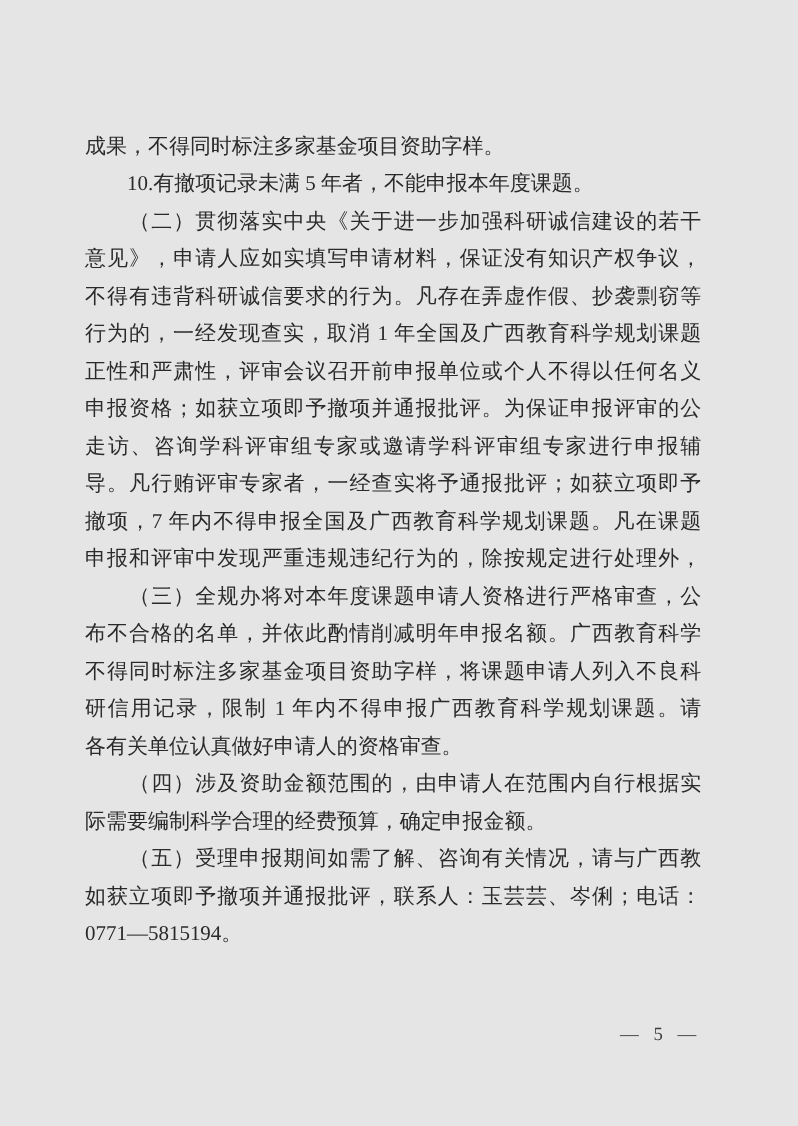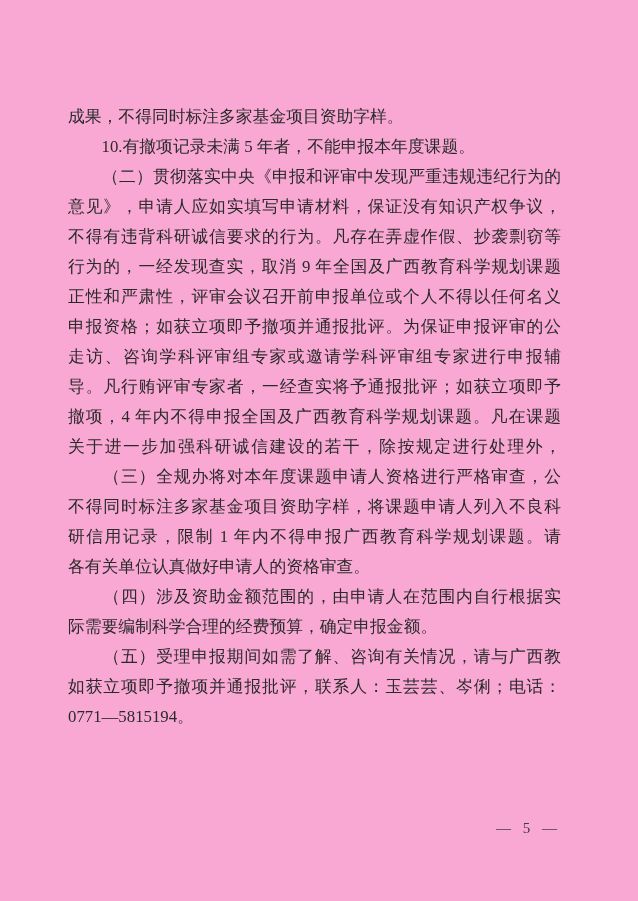"成果，不得同时标注多家基金项目资助字样。" div.page { background: #f9a8d4 -> #e5e5e5 }
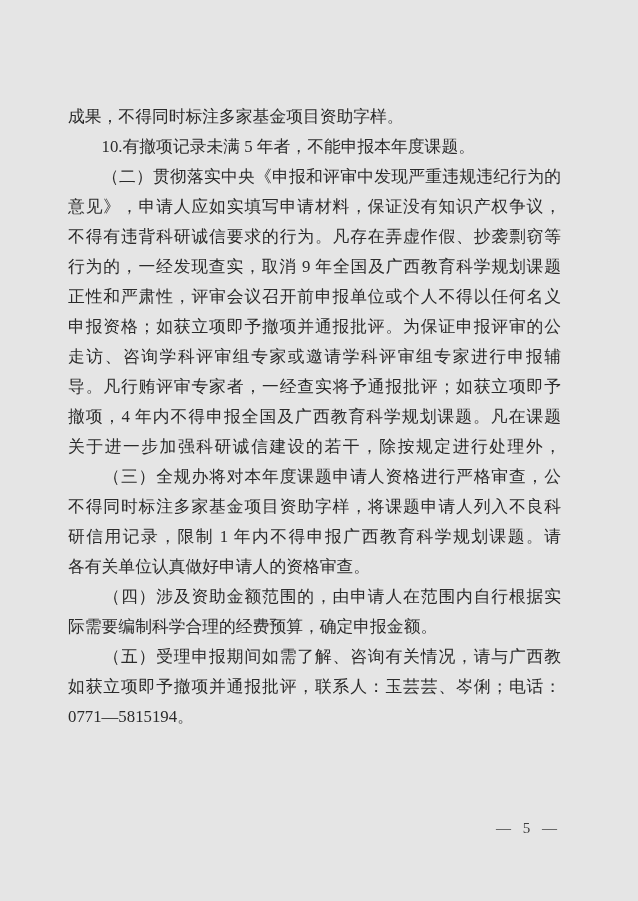"（二）贯彻落实中央《申报和评审中发现严重违规违纪行为的" div.line { text: 申报和评审中发现严重违规违纪行为的 -> 关于进一步加强科研诚信建设的若干 }
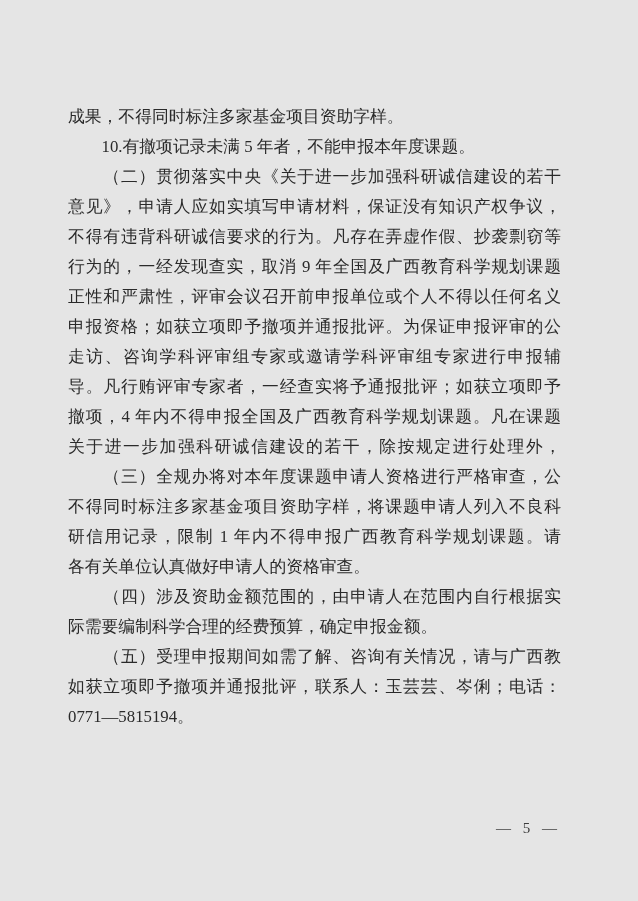"行为的，一经发现查实，取消 9 年全国及广西教育科学规划课题" div.line { text: 9 -> 1 }
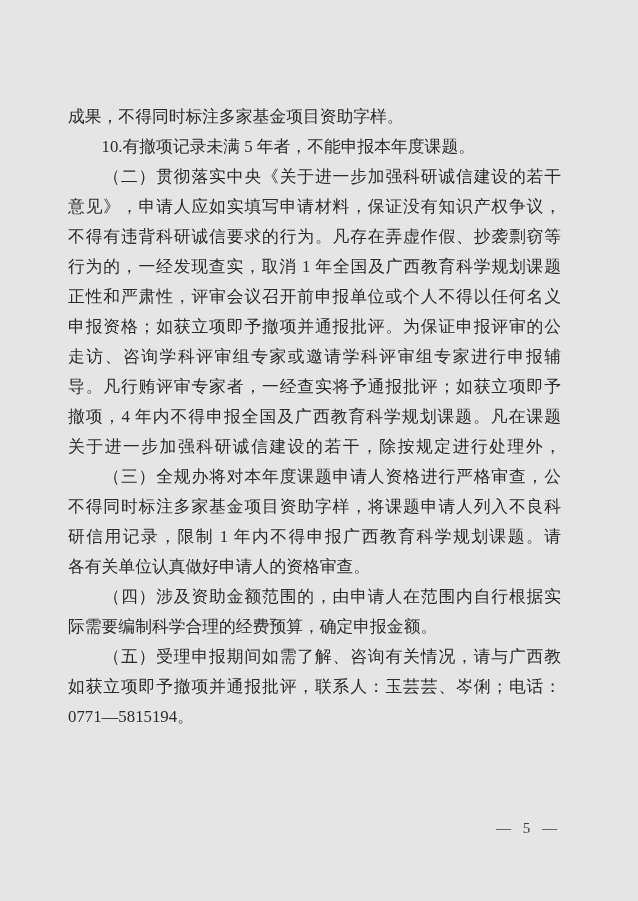"撤项，4 年内不得申报全国及广西教育科学规划课题。凡在课题" div.line { text: 4 -> 7 }
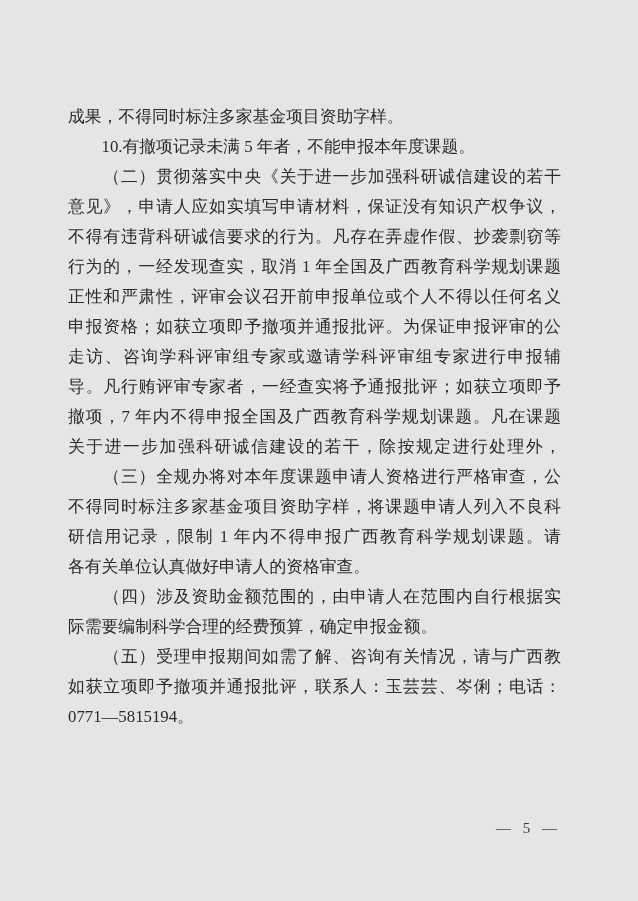"关于进一步加强科研诚信建设的若干，除按规定进行处理外，" div.line { text: 关于进一步加强科研诚信建设的若干 -> 申报和评审中发现严重违规违纪行为的 }
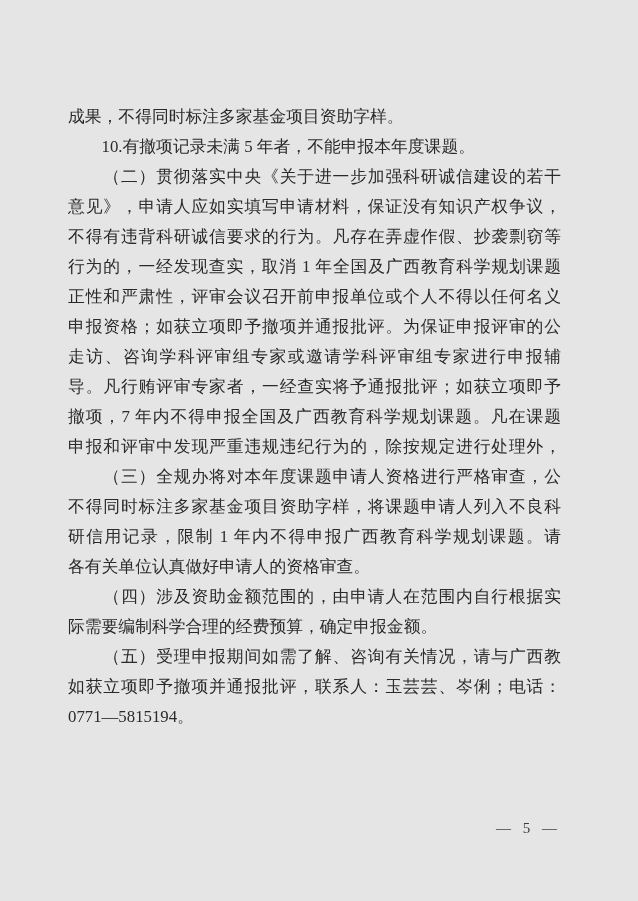"布不合格的名单，并依此酌情削减明年申报名额。广西教育科学" div.line { html: none -> <div>布不合格的名单，并依此酌情削减明年申报名额。广西教育科学</div> }
